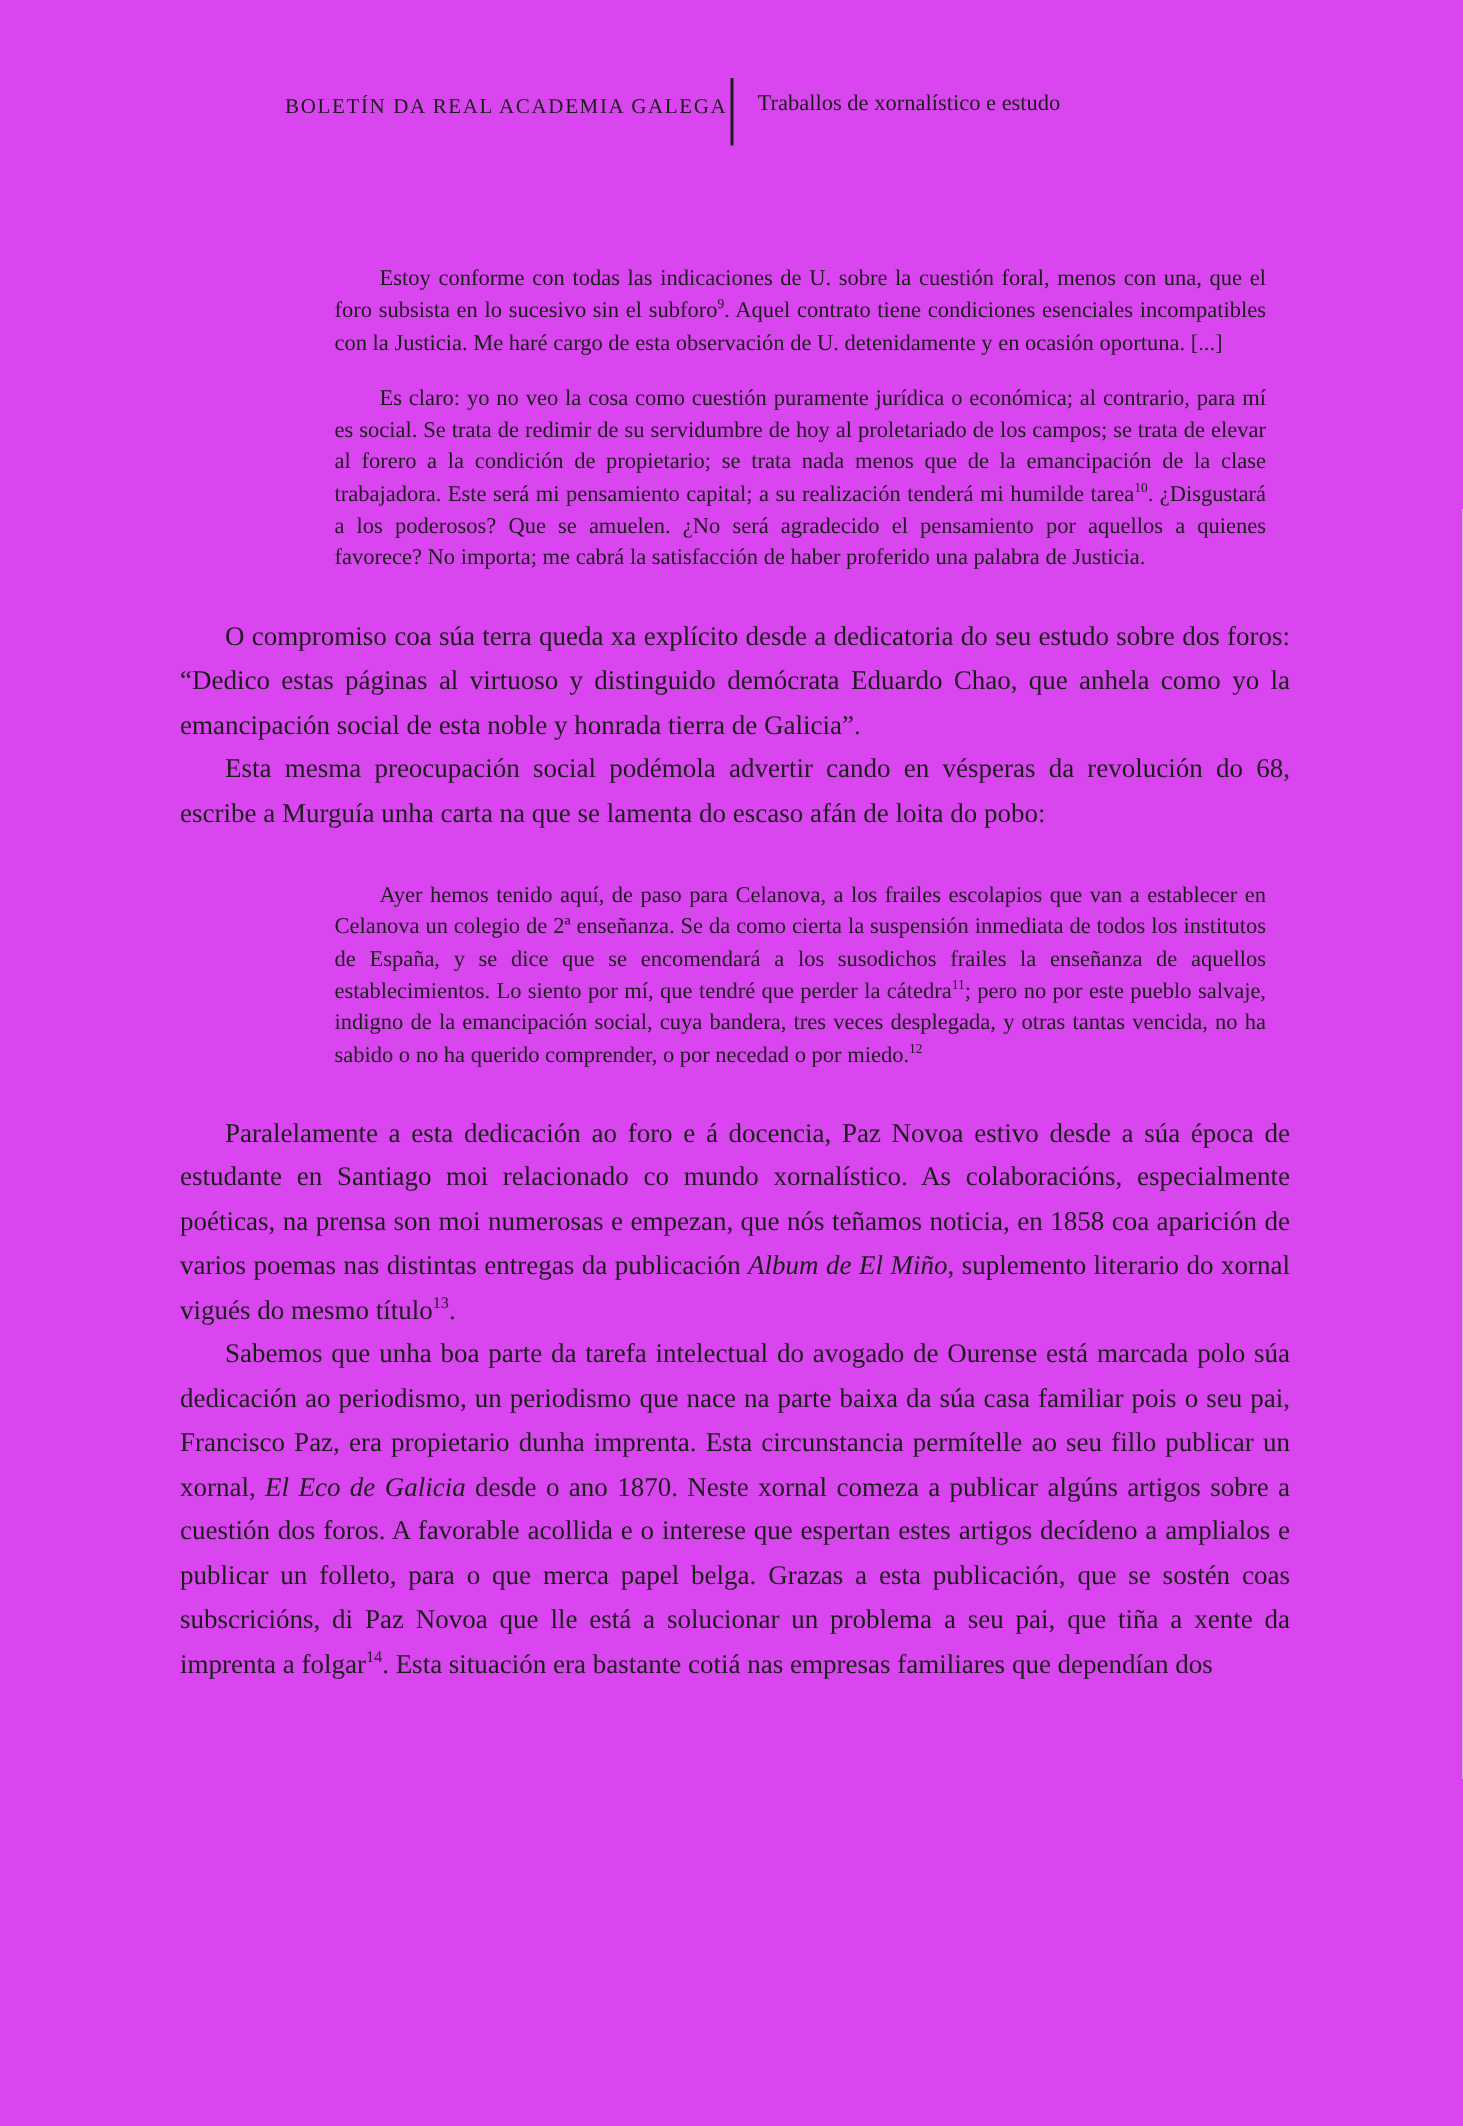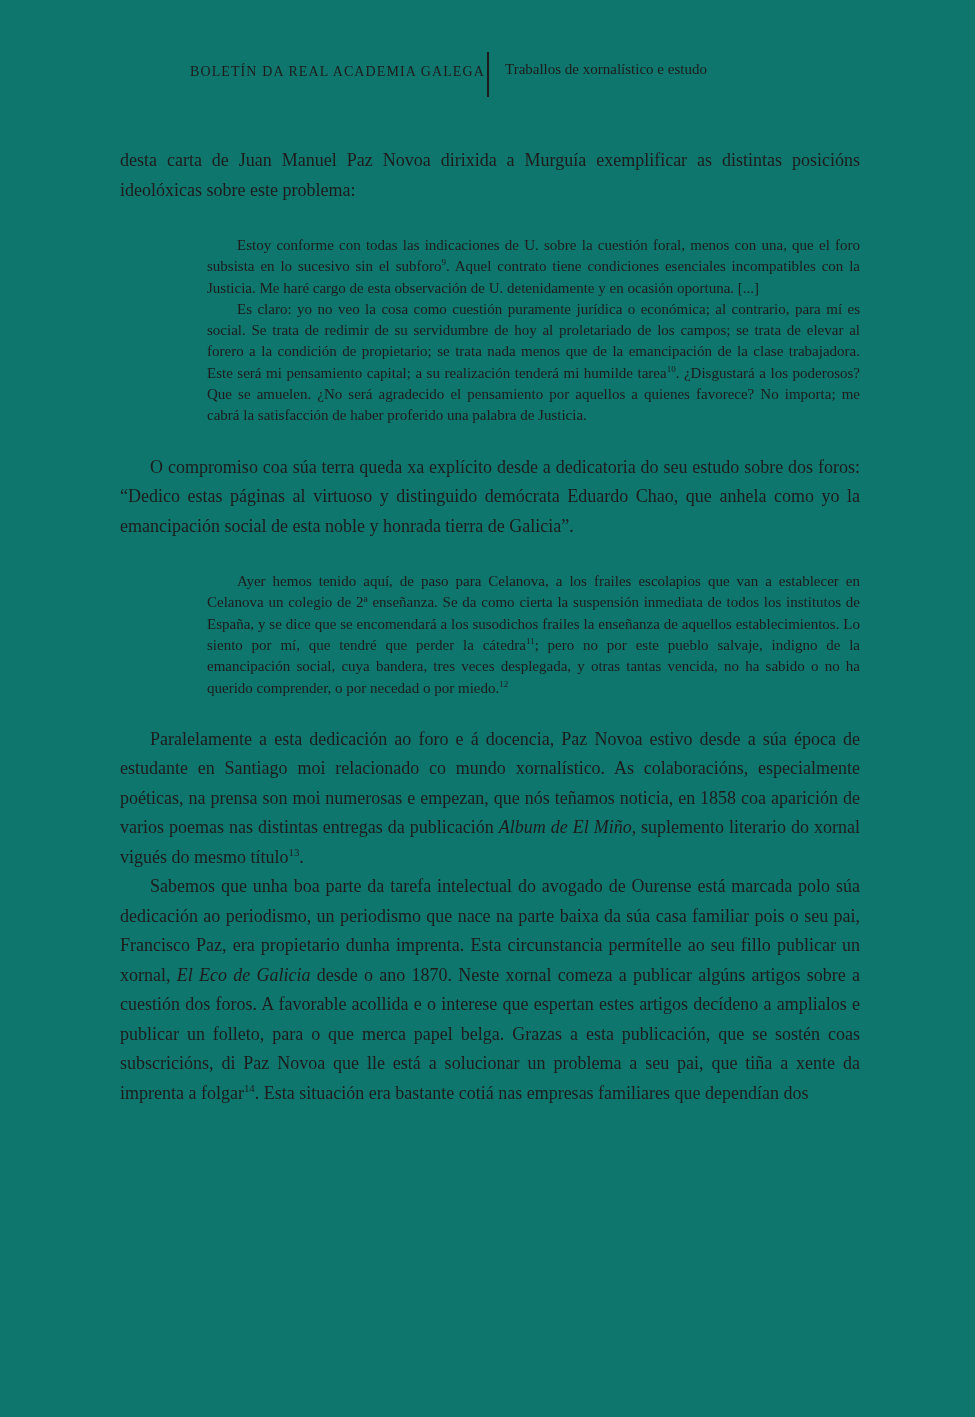"BOLETÍN DA REAL ACADEMIA GALEGA" .page { background: #0f766e -> #d946ef }
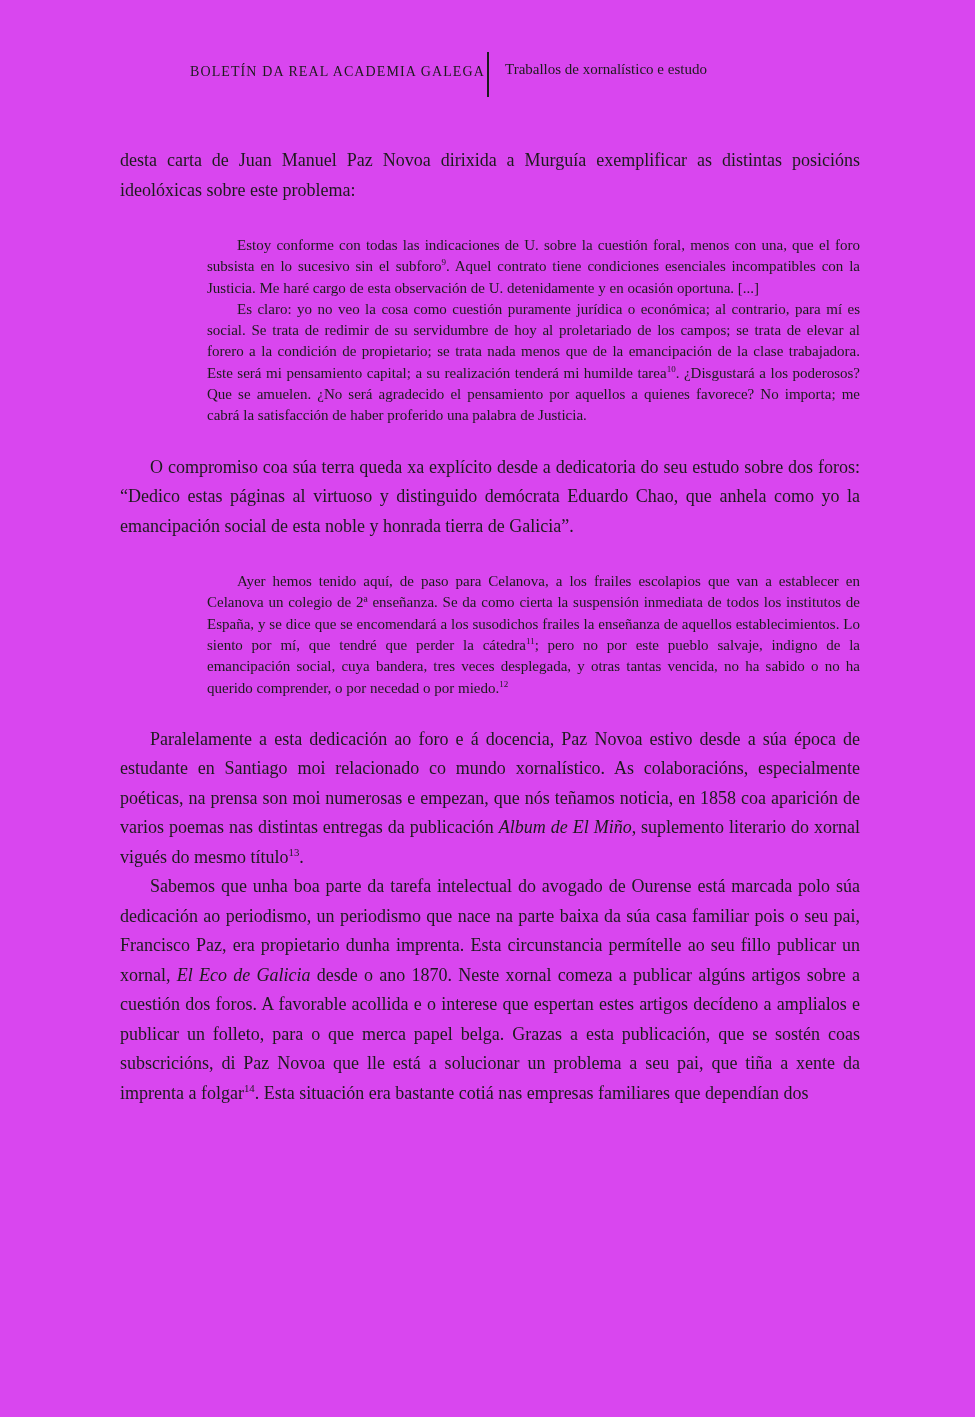"desta carta de Juan Manuel" p.body-para { html: <p><span>desta carta de Juan Manuel Paz Novoa dirixida a Murguía exemplificar as distintas posicións ideolóxicas sobre este problema:</span></p> -> none }
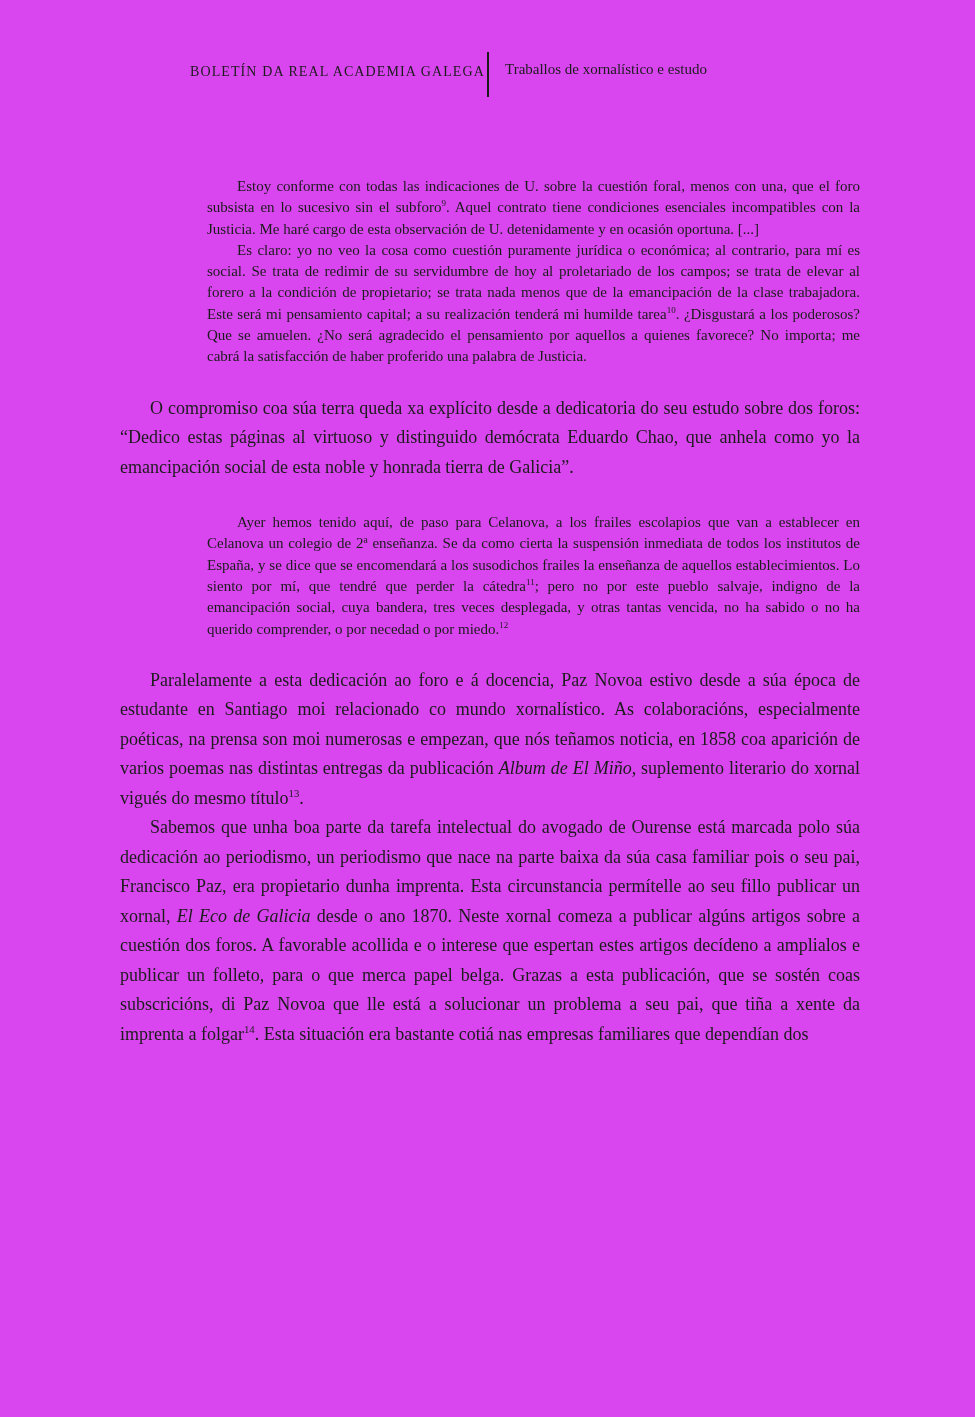"Estoy conforme con todas las" blockquote.quote p { margin: 0 -> 16px }
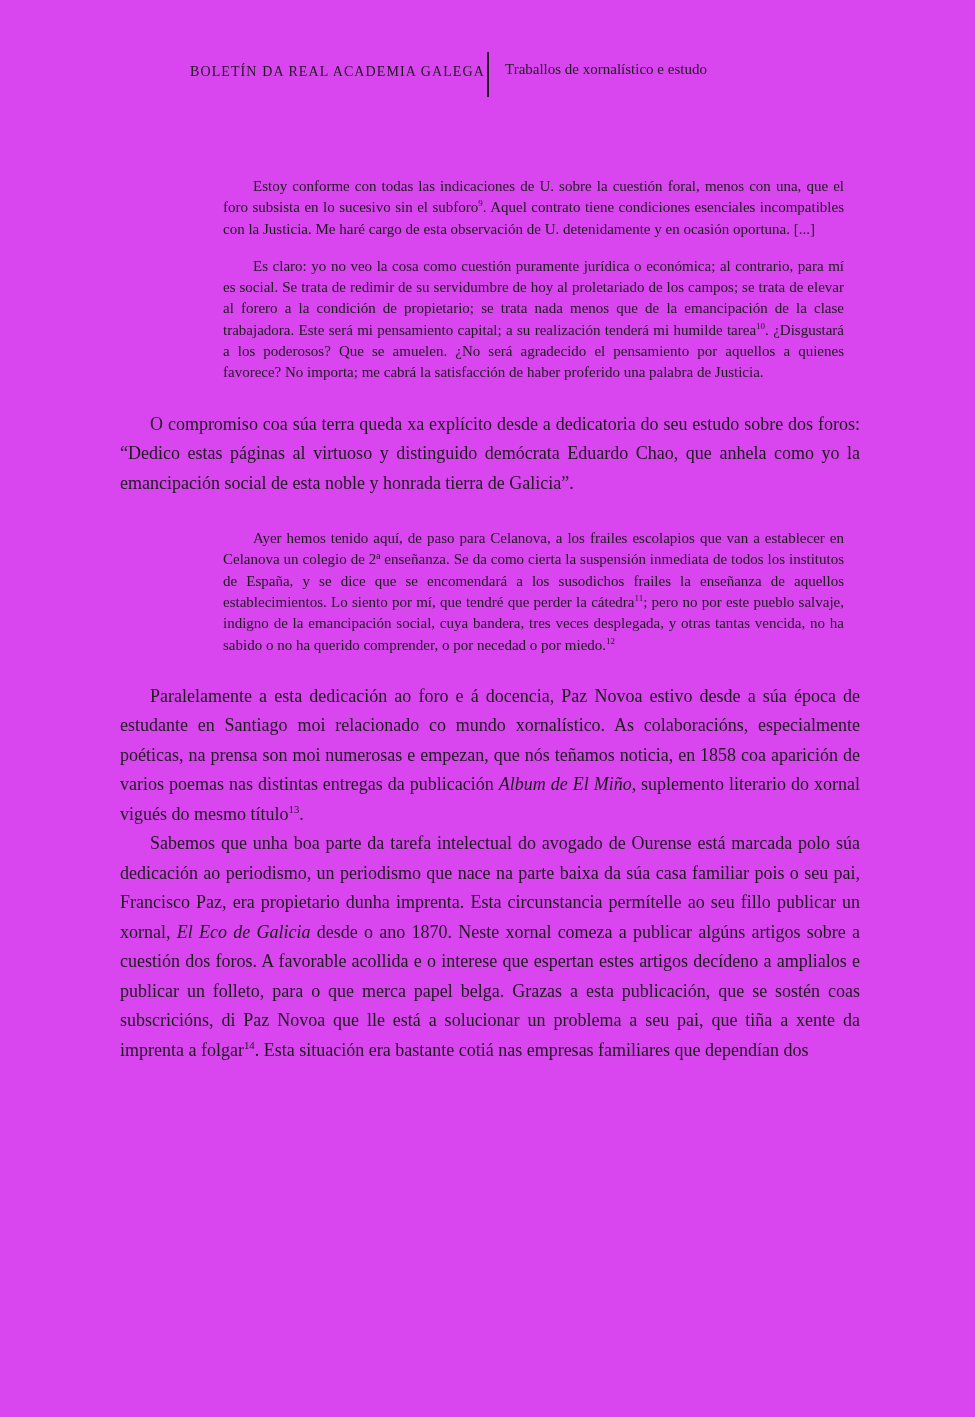"Esta mesma preocupación social podémola" p.body-para { html: none -> <p><span>Esta mesma preocupación social podémola advertir cando en vésperas da revolución do 68, escribe a Murguía unha carta na que se lamenta do escaso afán de loita do pobo:</span></p> }
